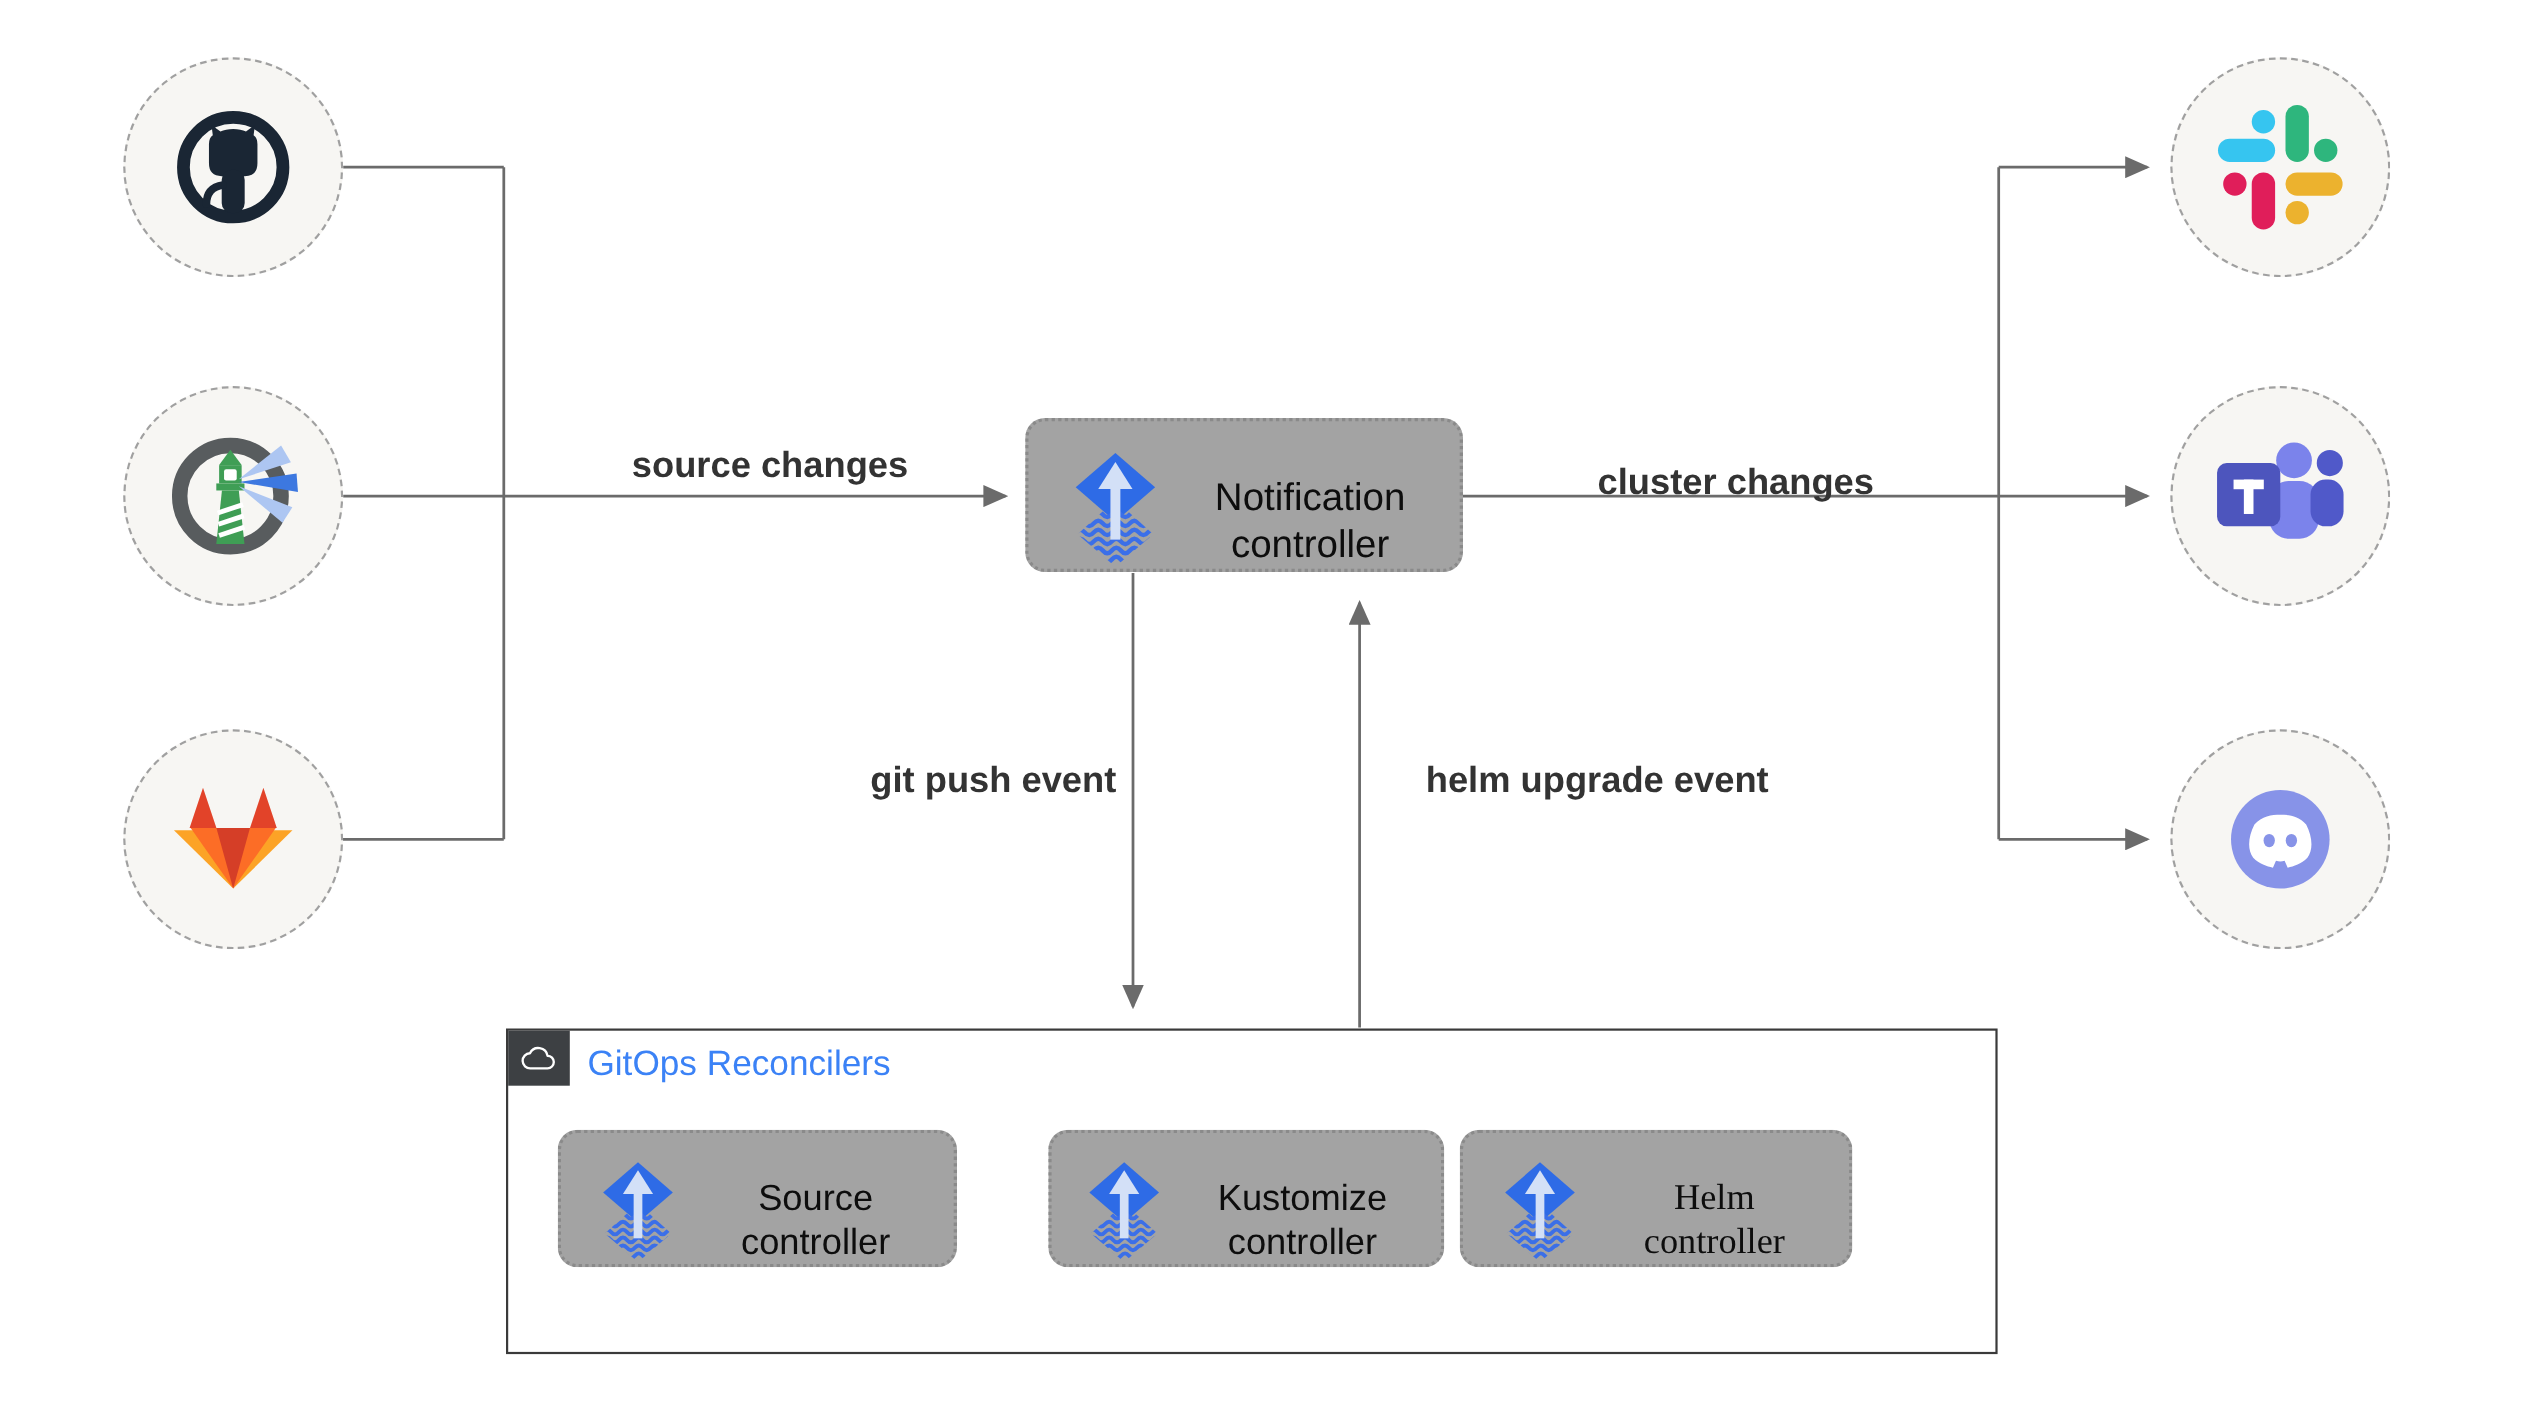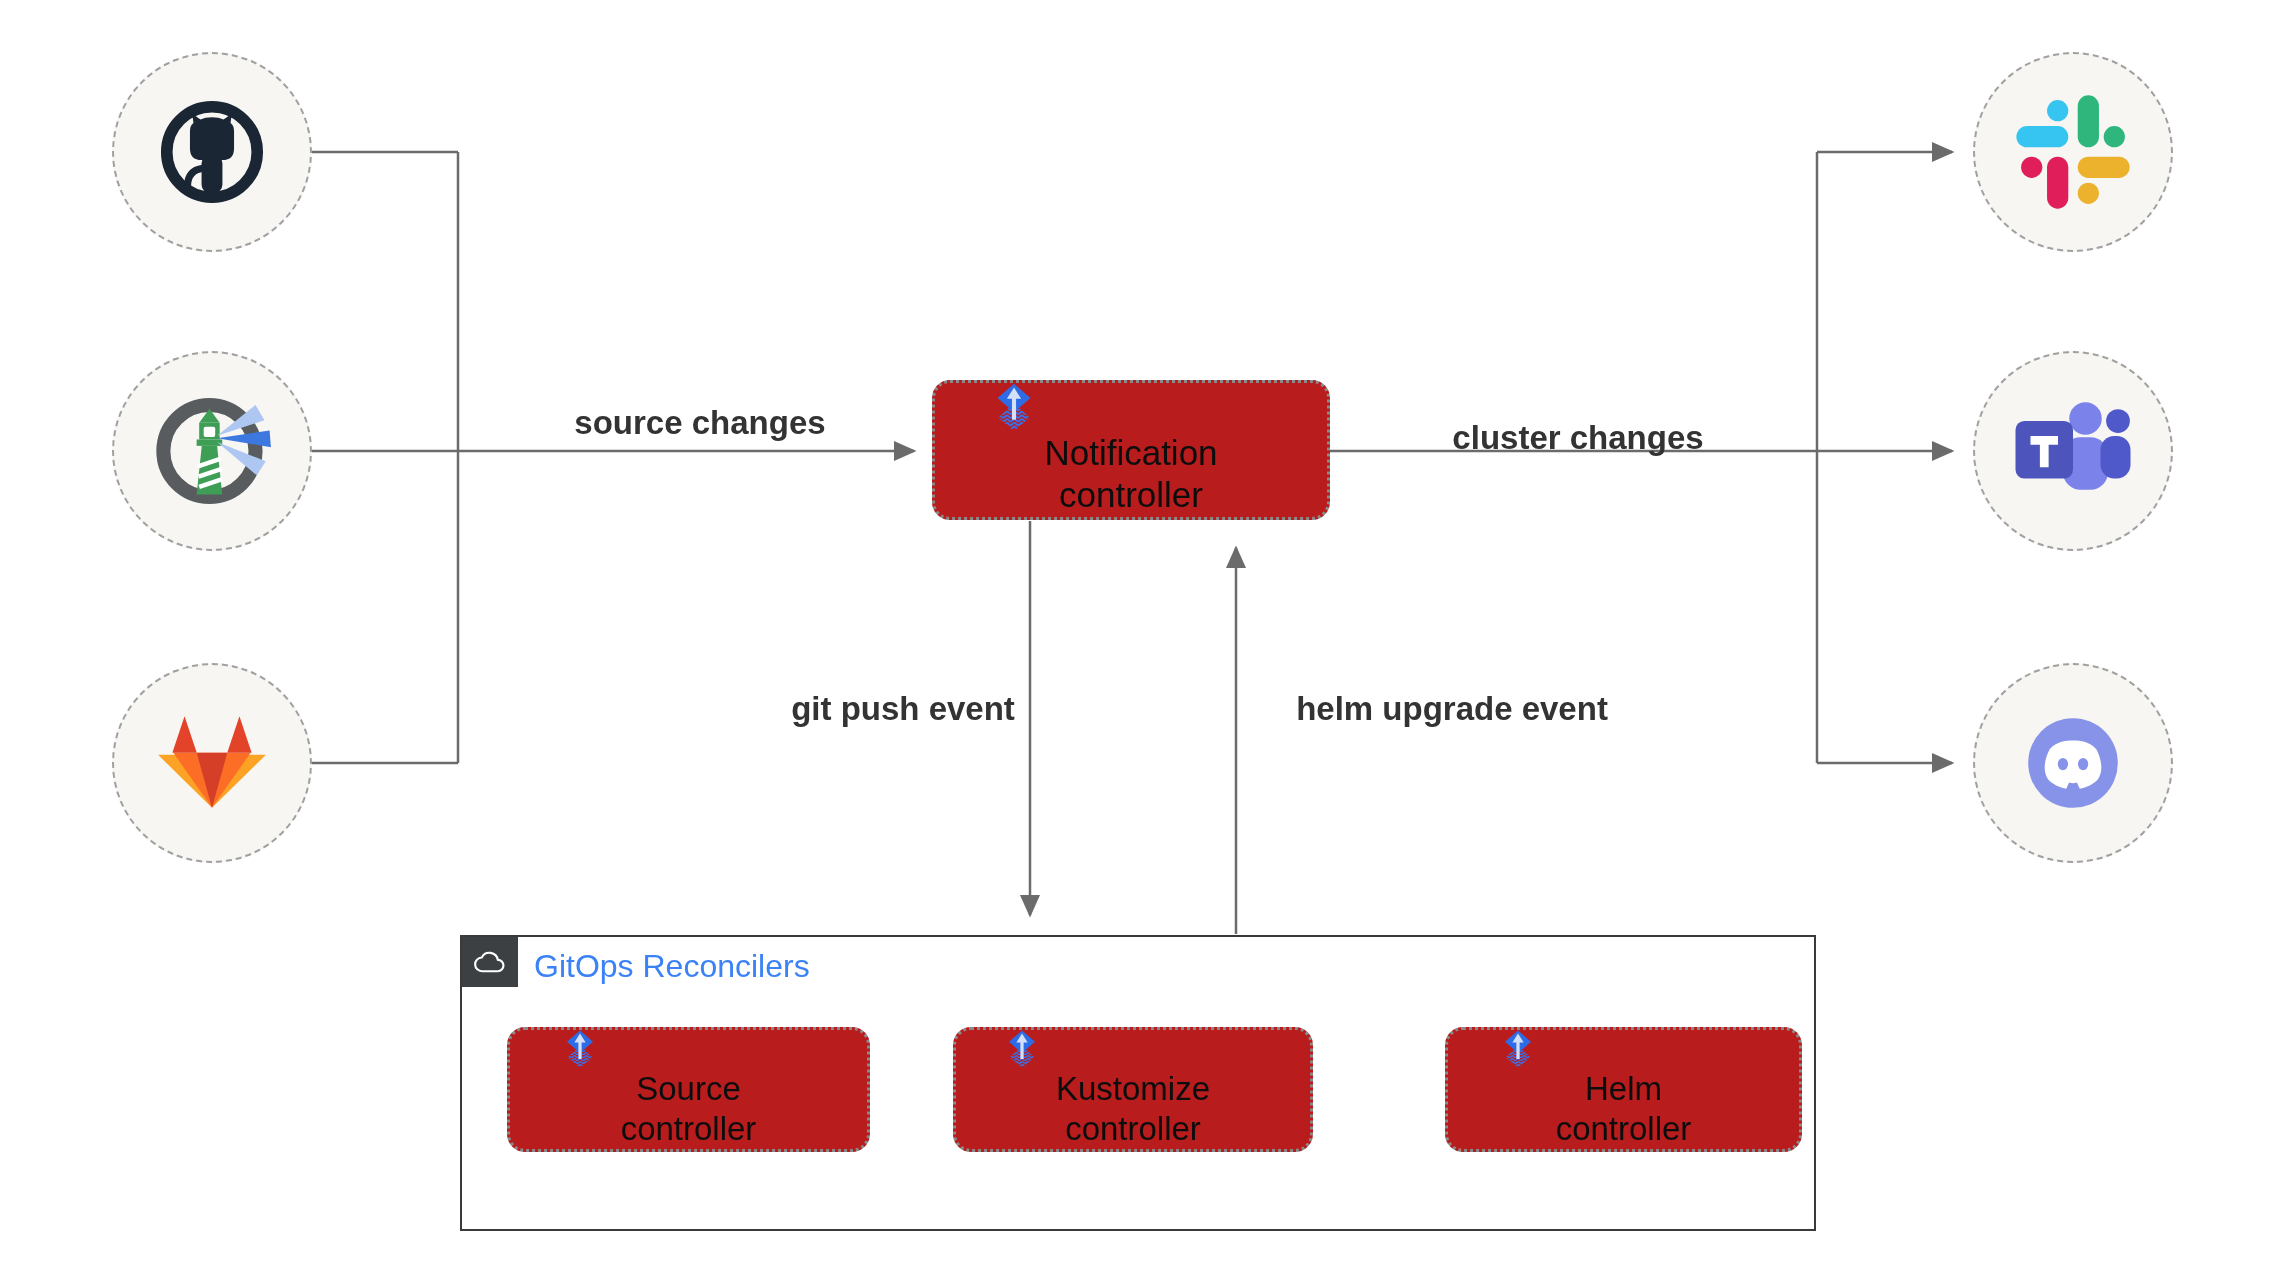"Notification controller" .ctrl-box { align-items: flex-start -> flex-end; background: #b91c1c -> #a3a3a3; flex-direction: column -> none }
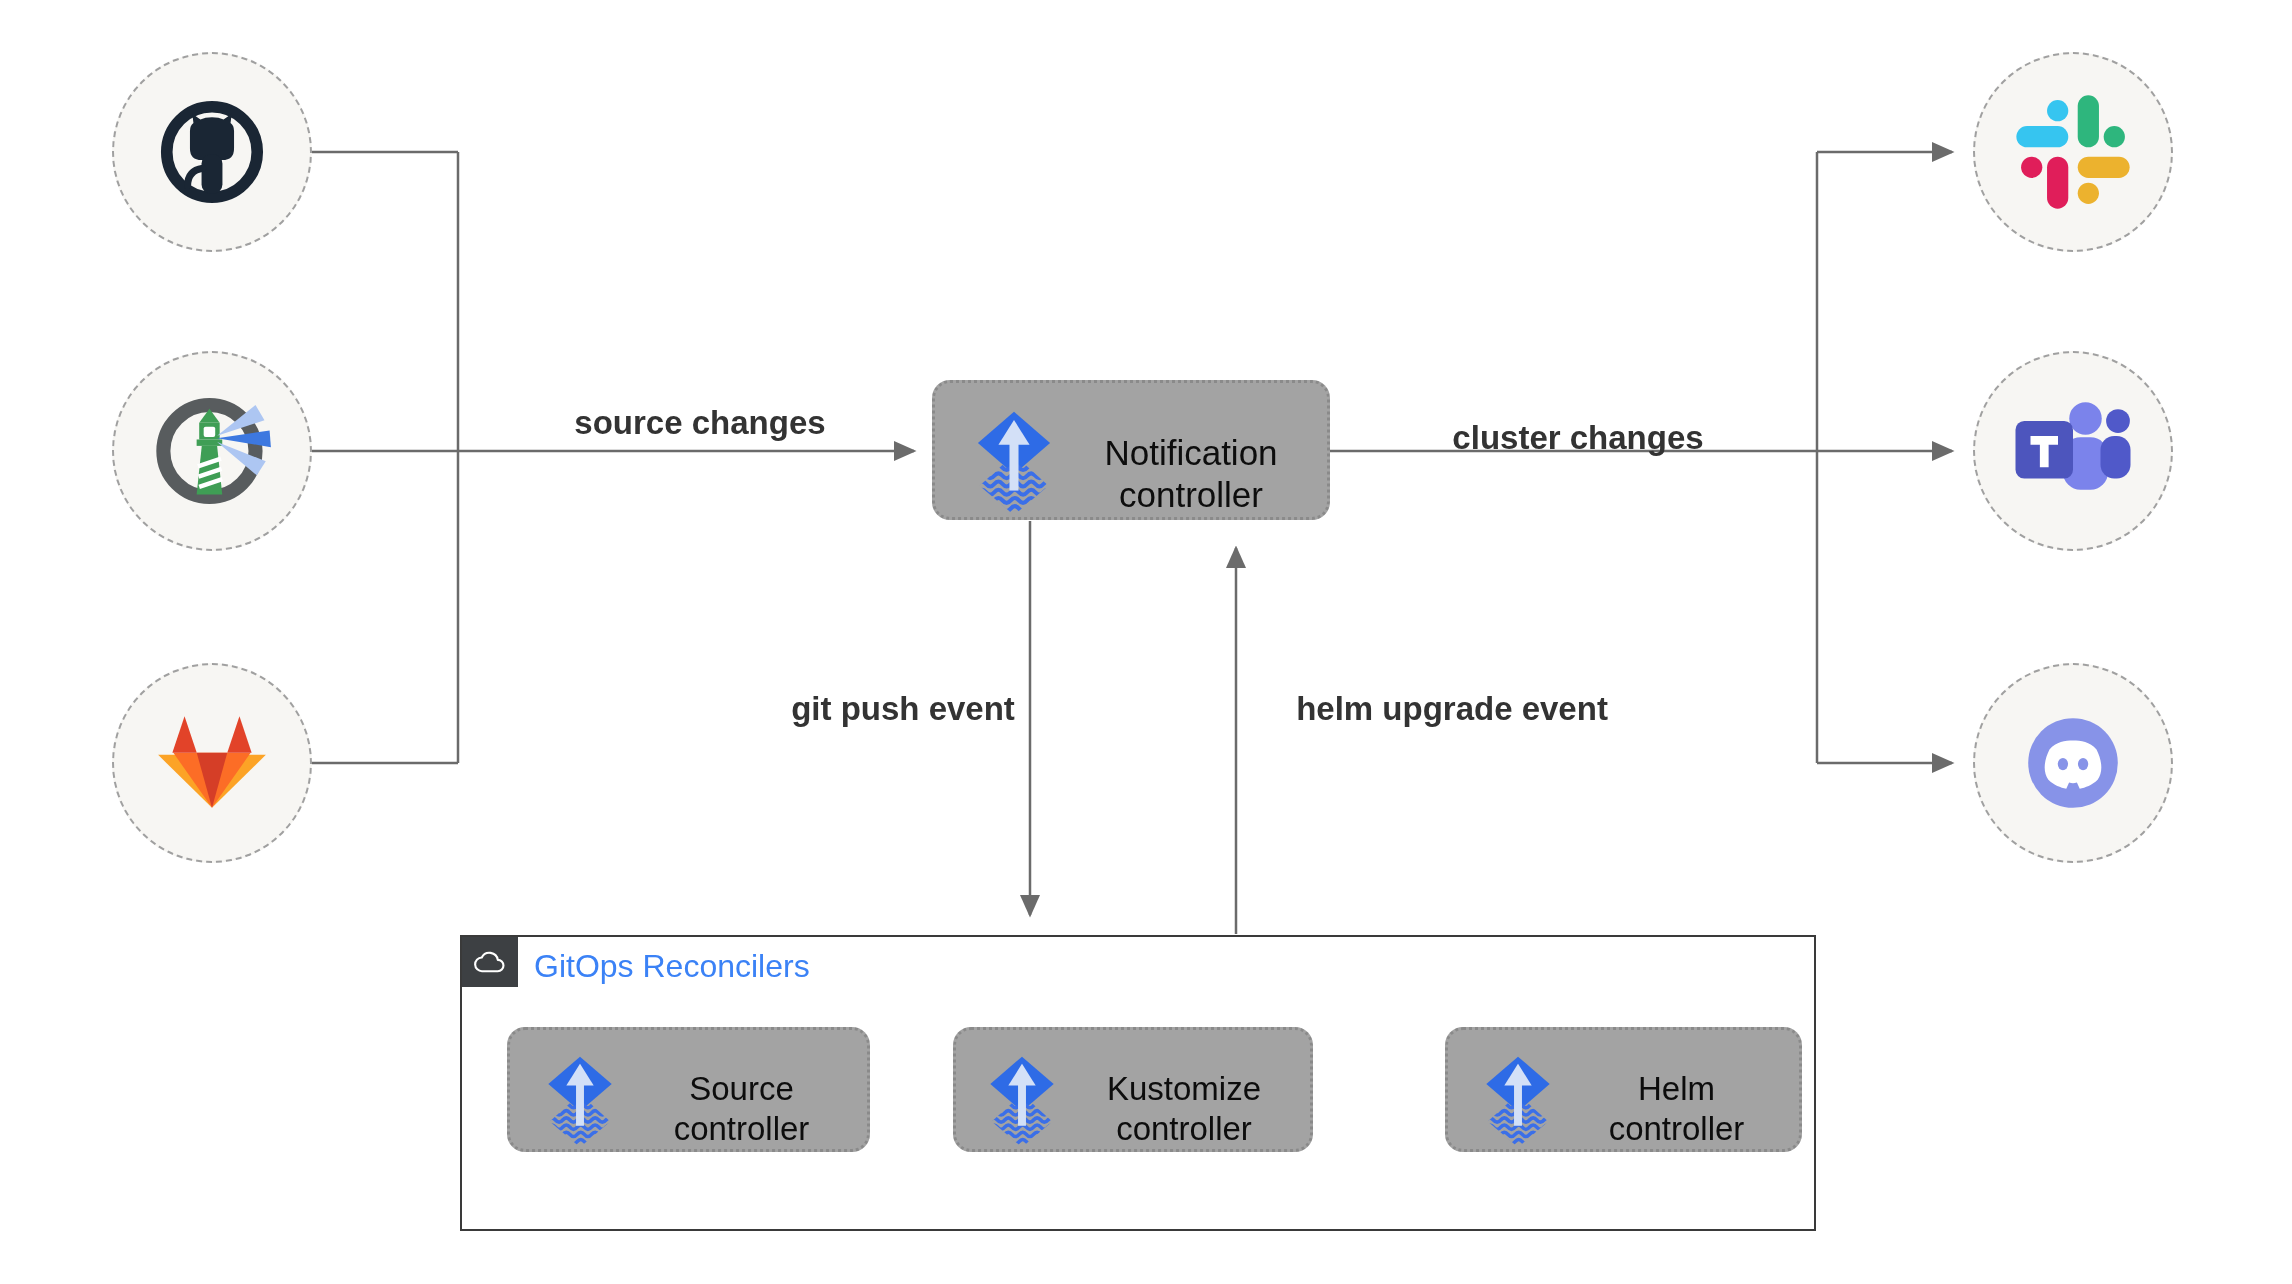"Helm controller" div.ctrl-box { font-family: none -> Liberation Serif, serif; left: 1445px -> 1327px }
